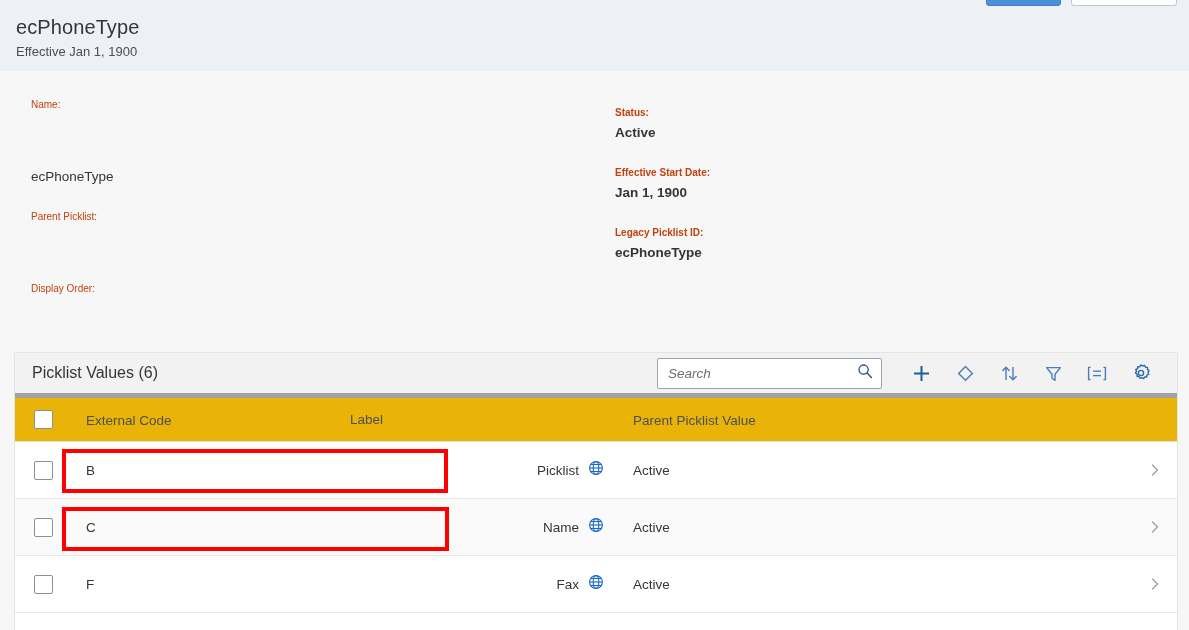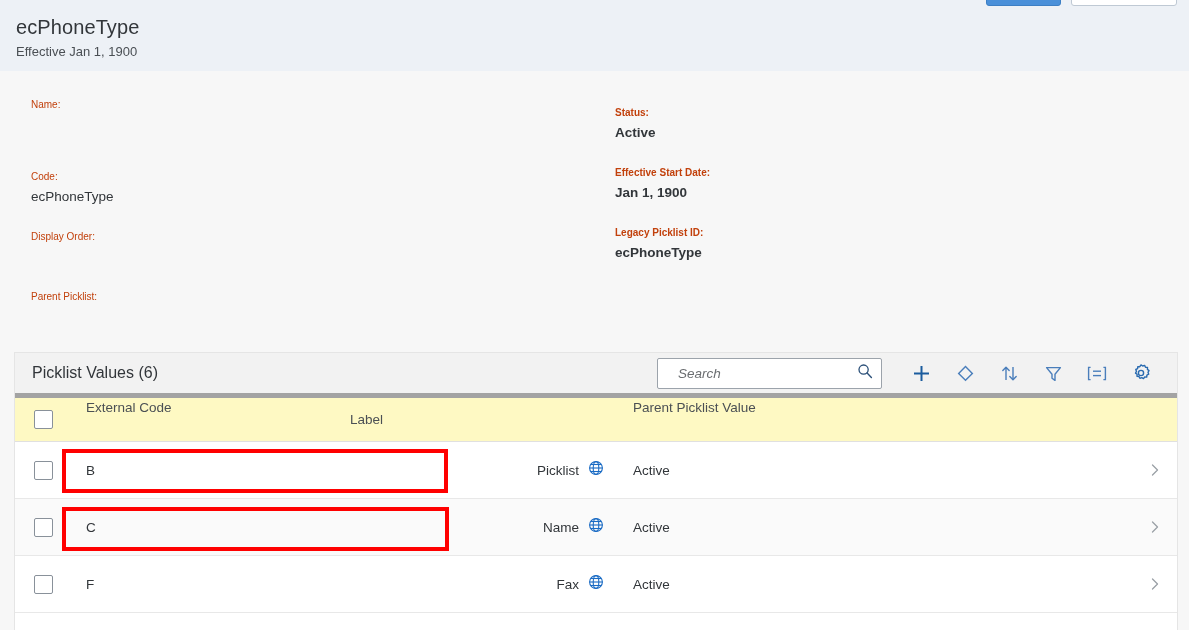"Code:" div.field-label { html: <div>Code:</div> -> none }
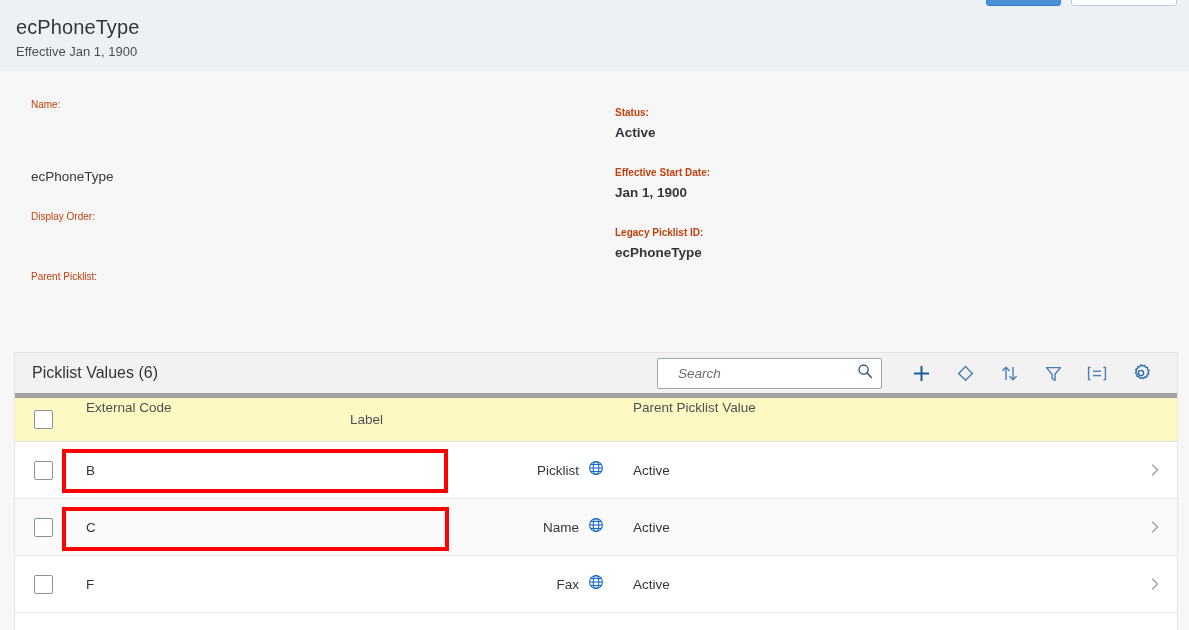"Display Order:" div.field { order: before "Parent Picklist:" -> after "Parent Picklist:" }
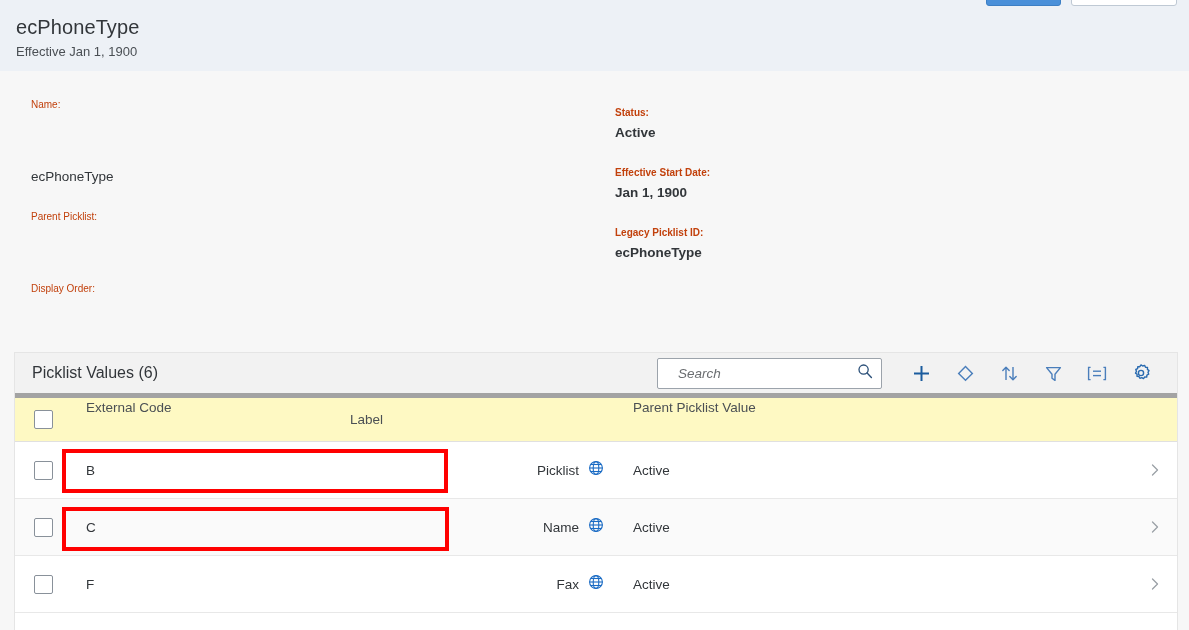"Search" .search-box { padding: 0 8px 0 20px -> 0 8px 0 10px }
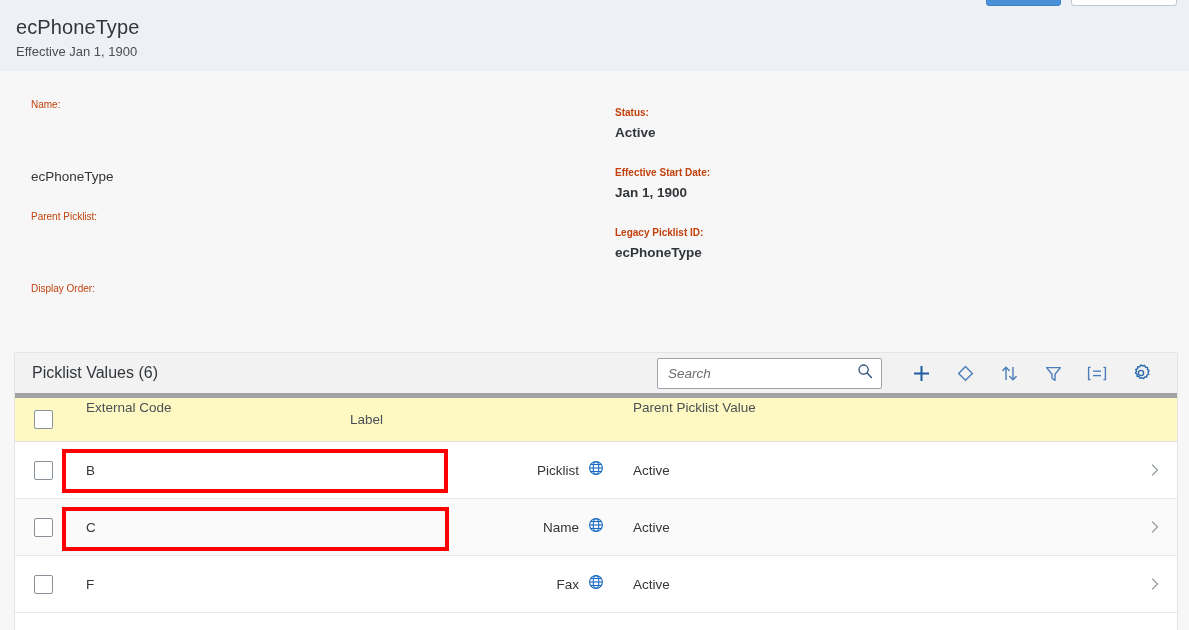"External Code" .thead { align-items: none -> center; background: #fef9c3 -> #eab308 }
